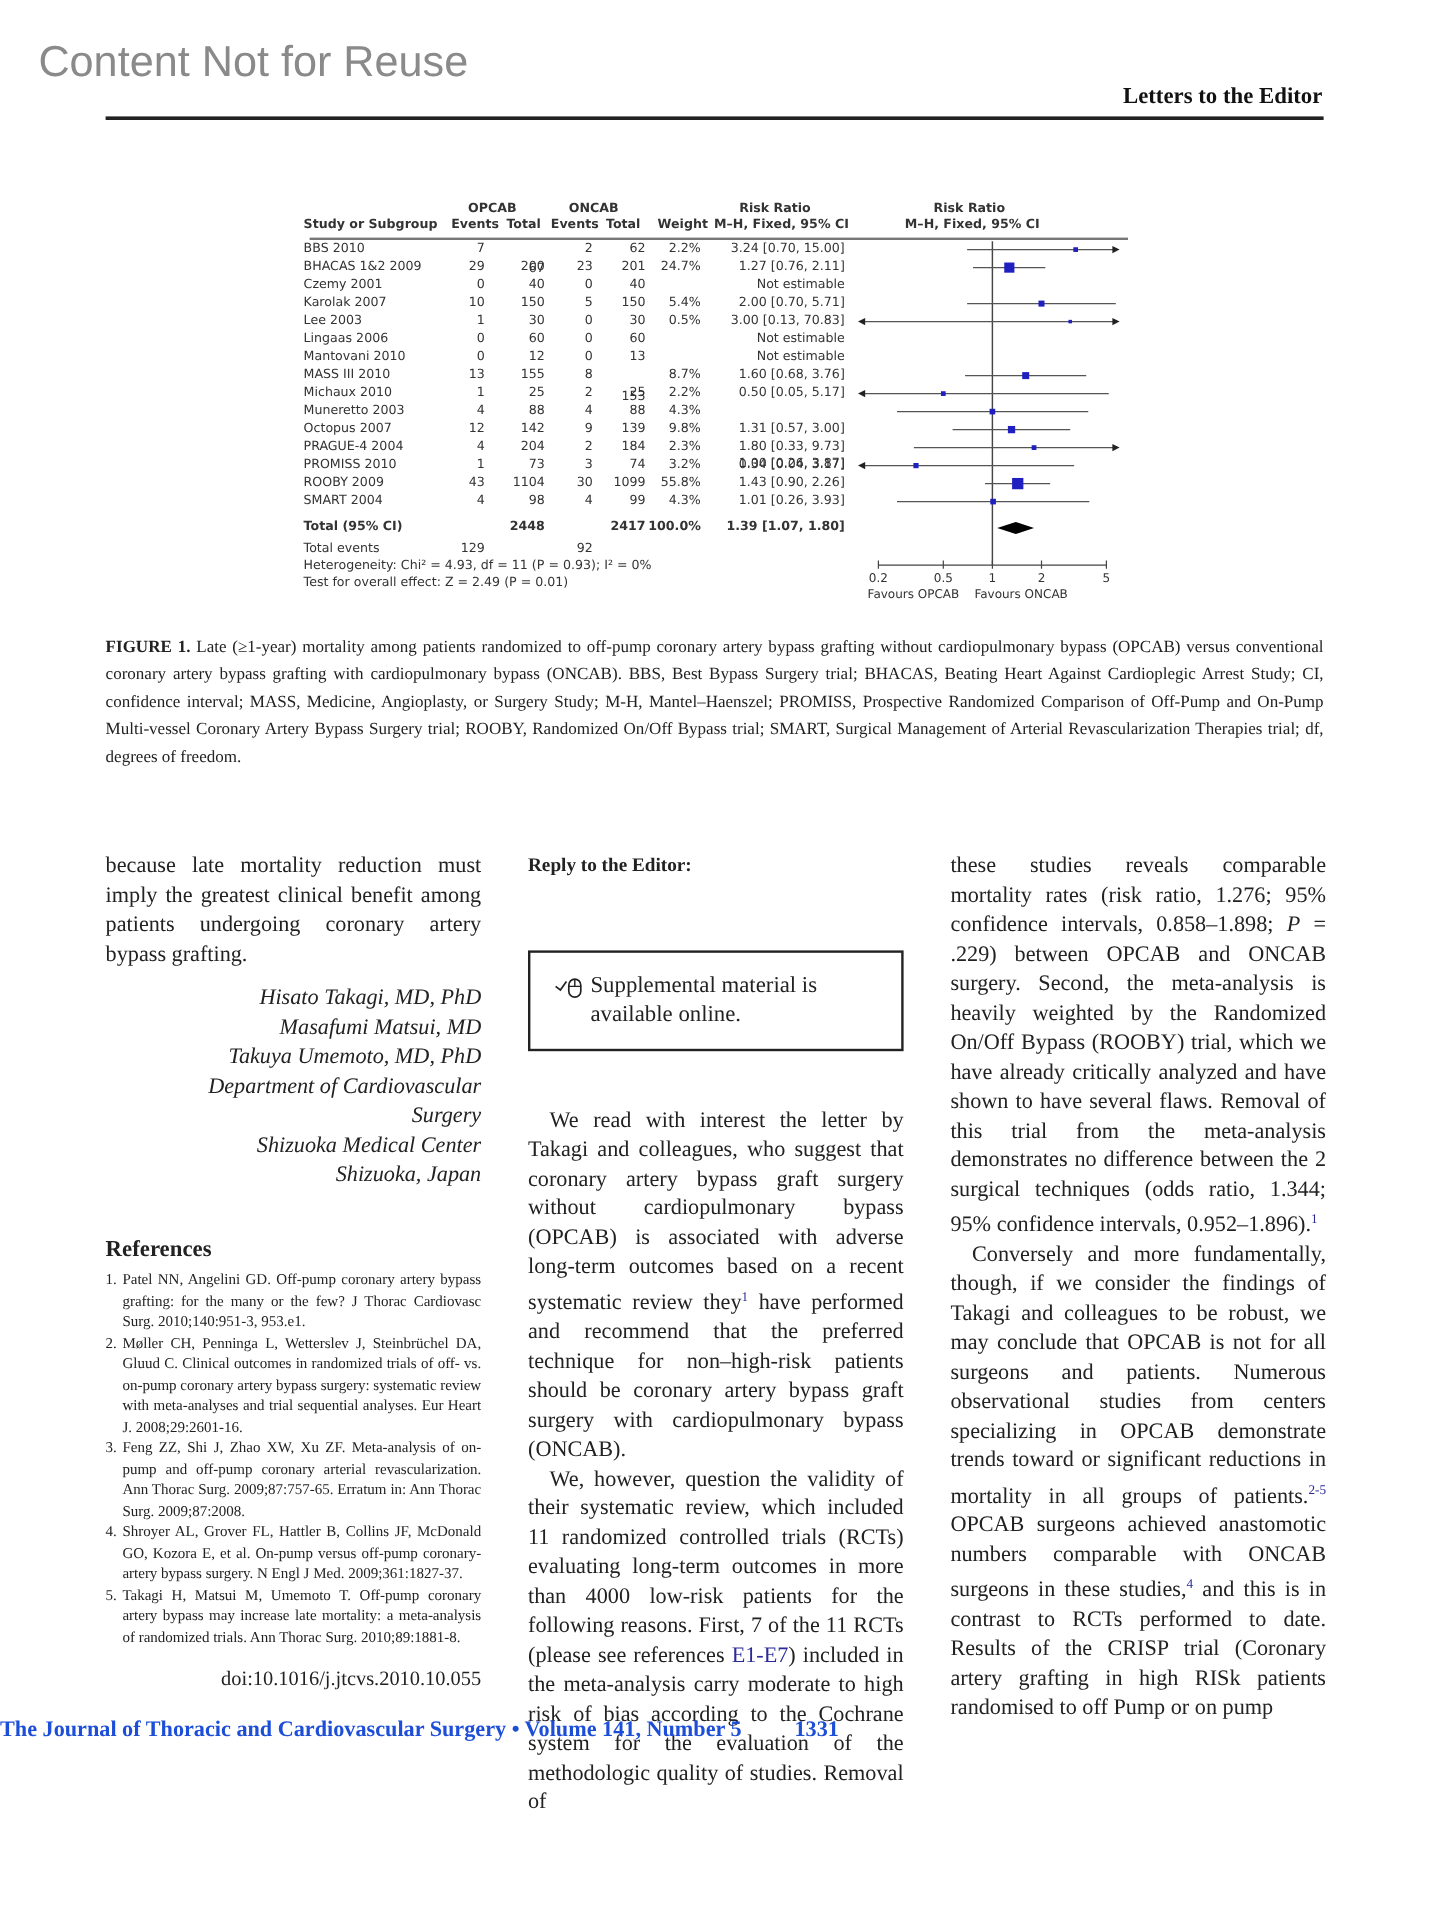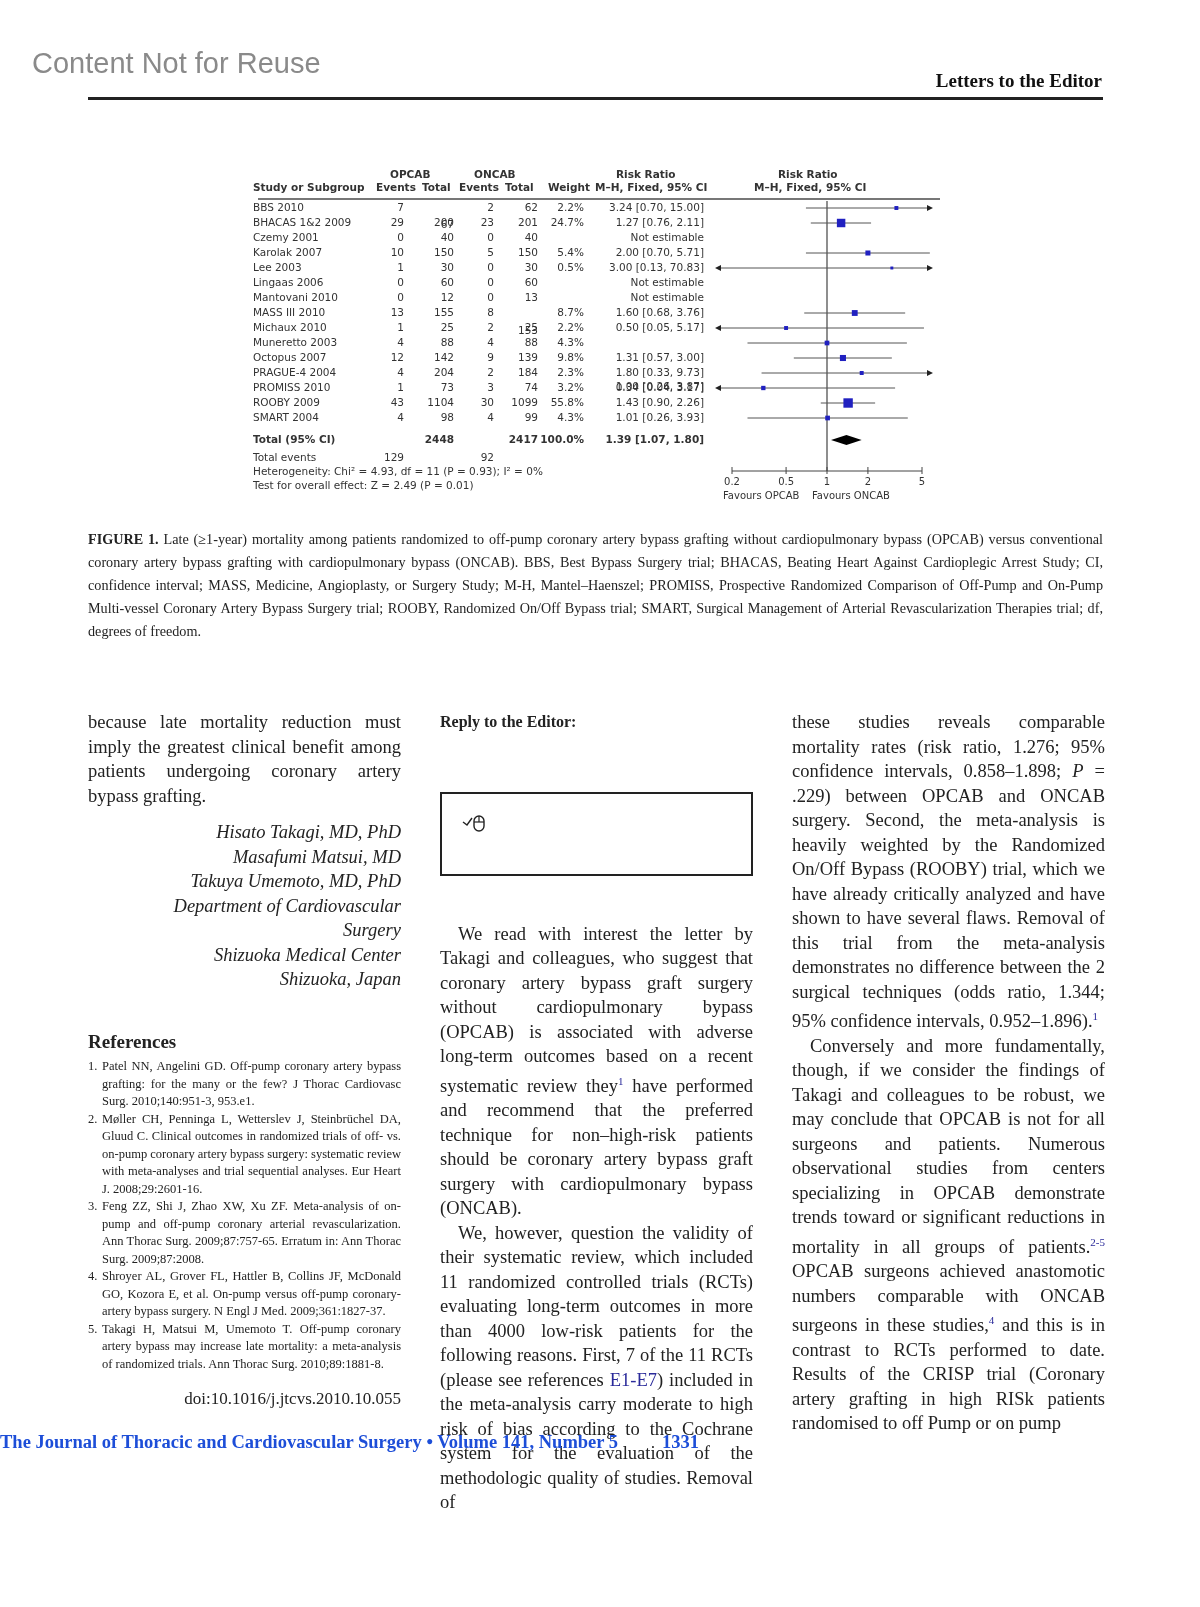"Content Not for Reuse" .watermark { font-size: 29px -> 36px; top: 47px -> 30px }
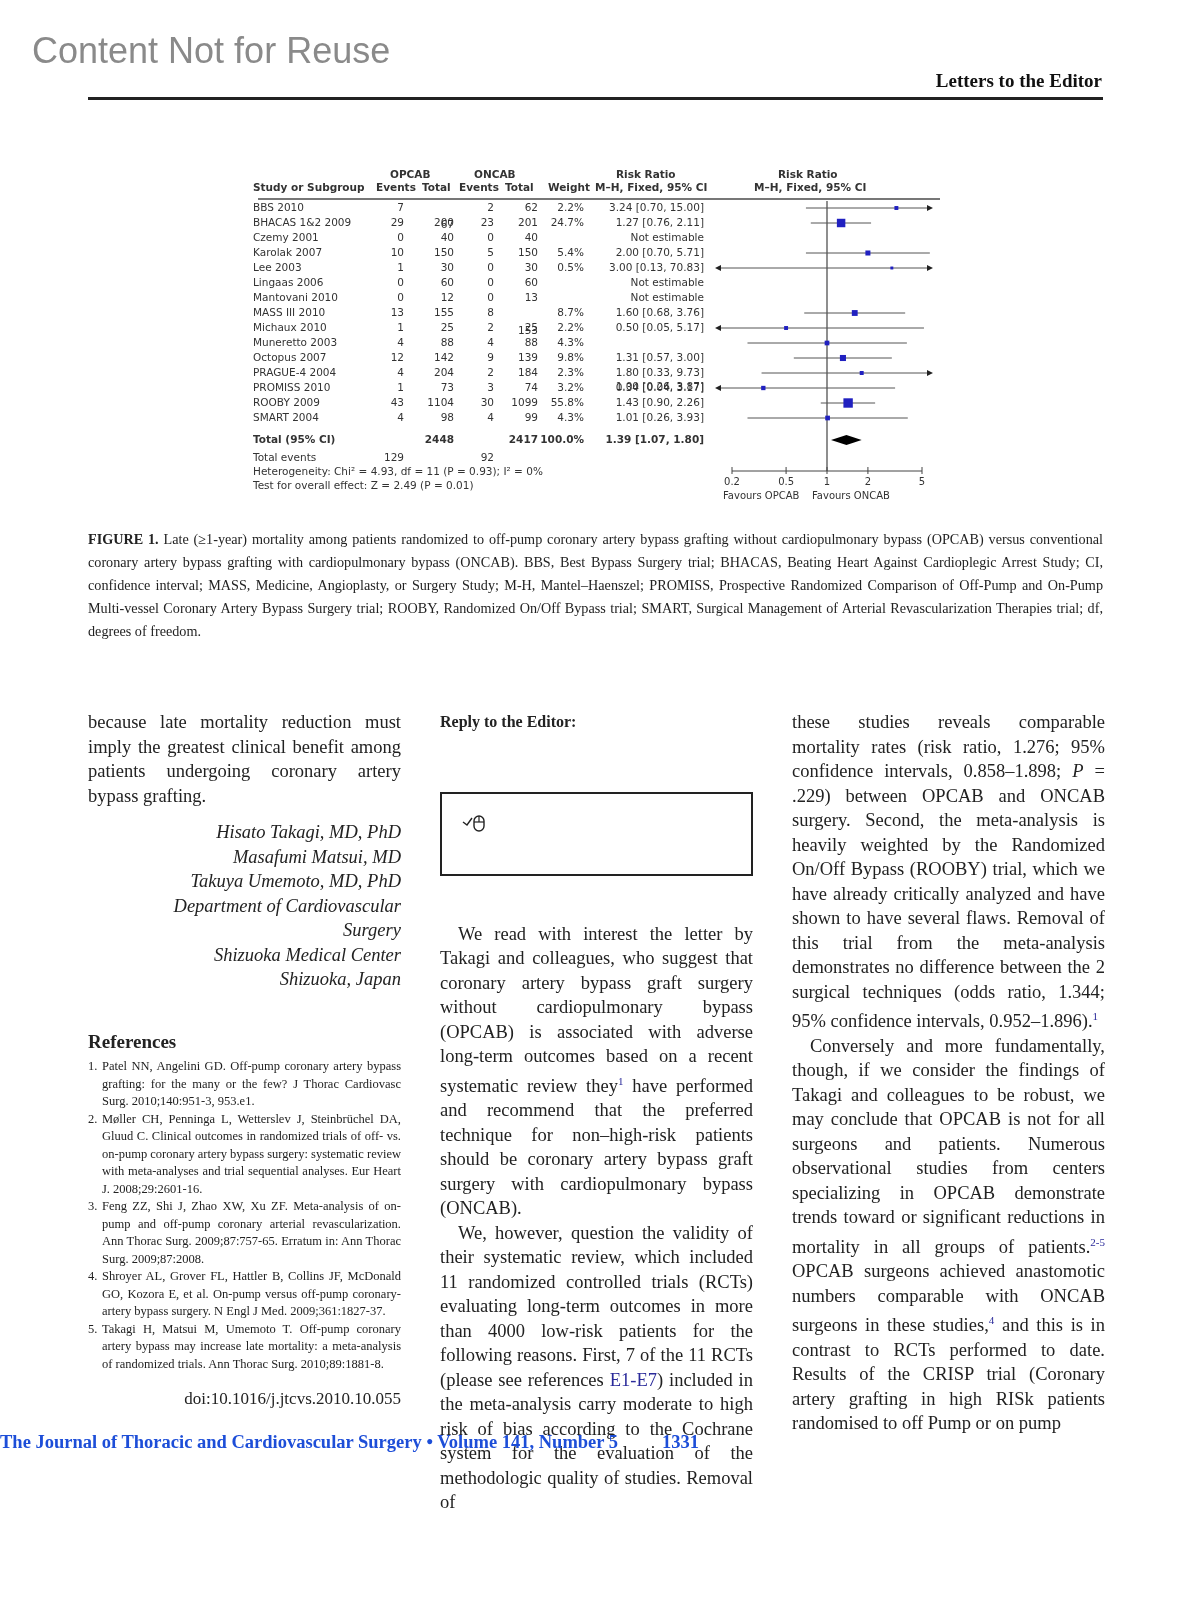"Supplemental material is available" span.txt { html: none -> <span>Supplemental material is available online.</span> }
